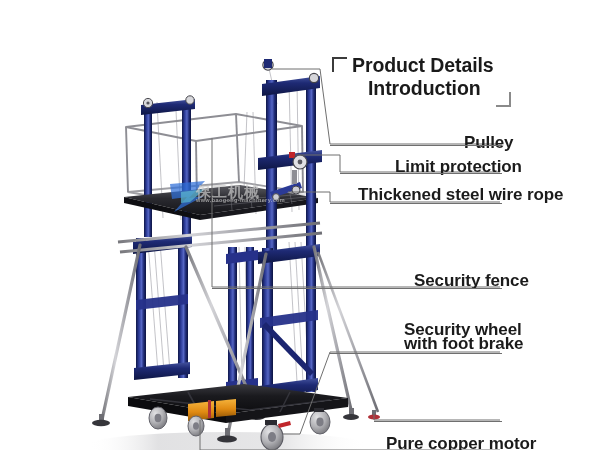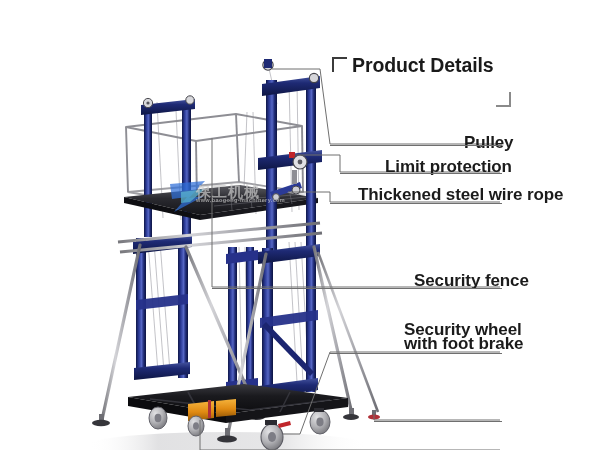"Introduction" div.title-line { html: none -> <div>Introduction</div> }
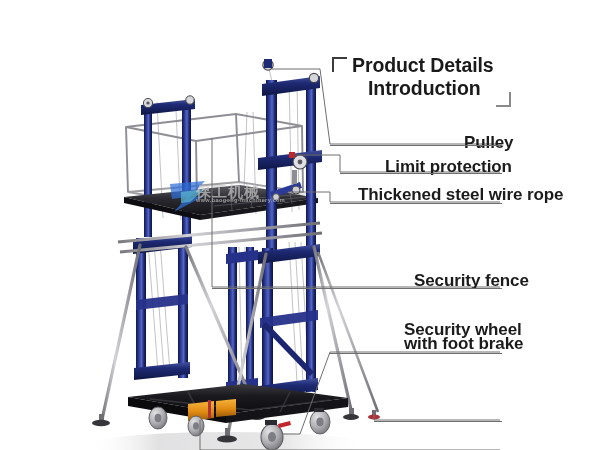"Limit protection" div.label { left: 385px -> 395px }
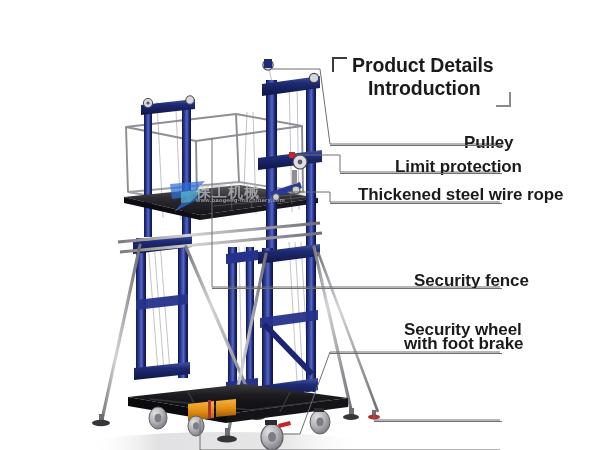"Pure copper motor" div.label { html: none -> <div>Pure copper motor</div> }
